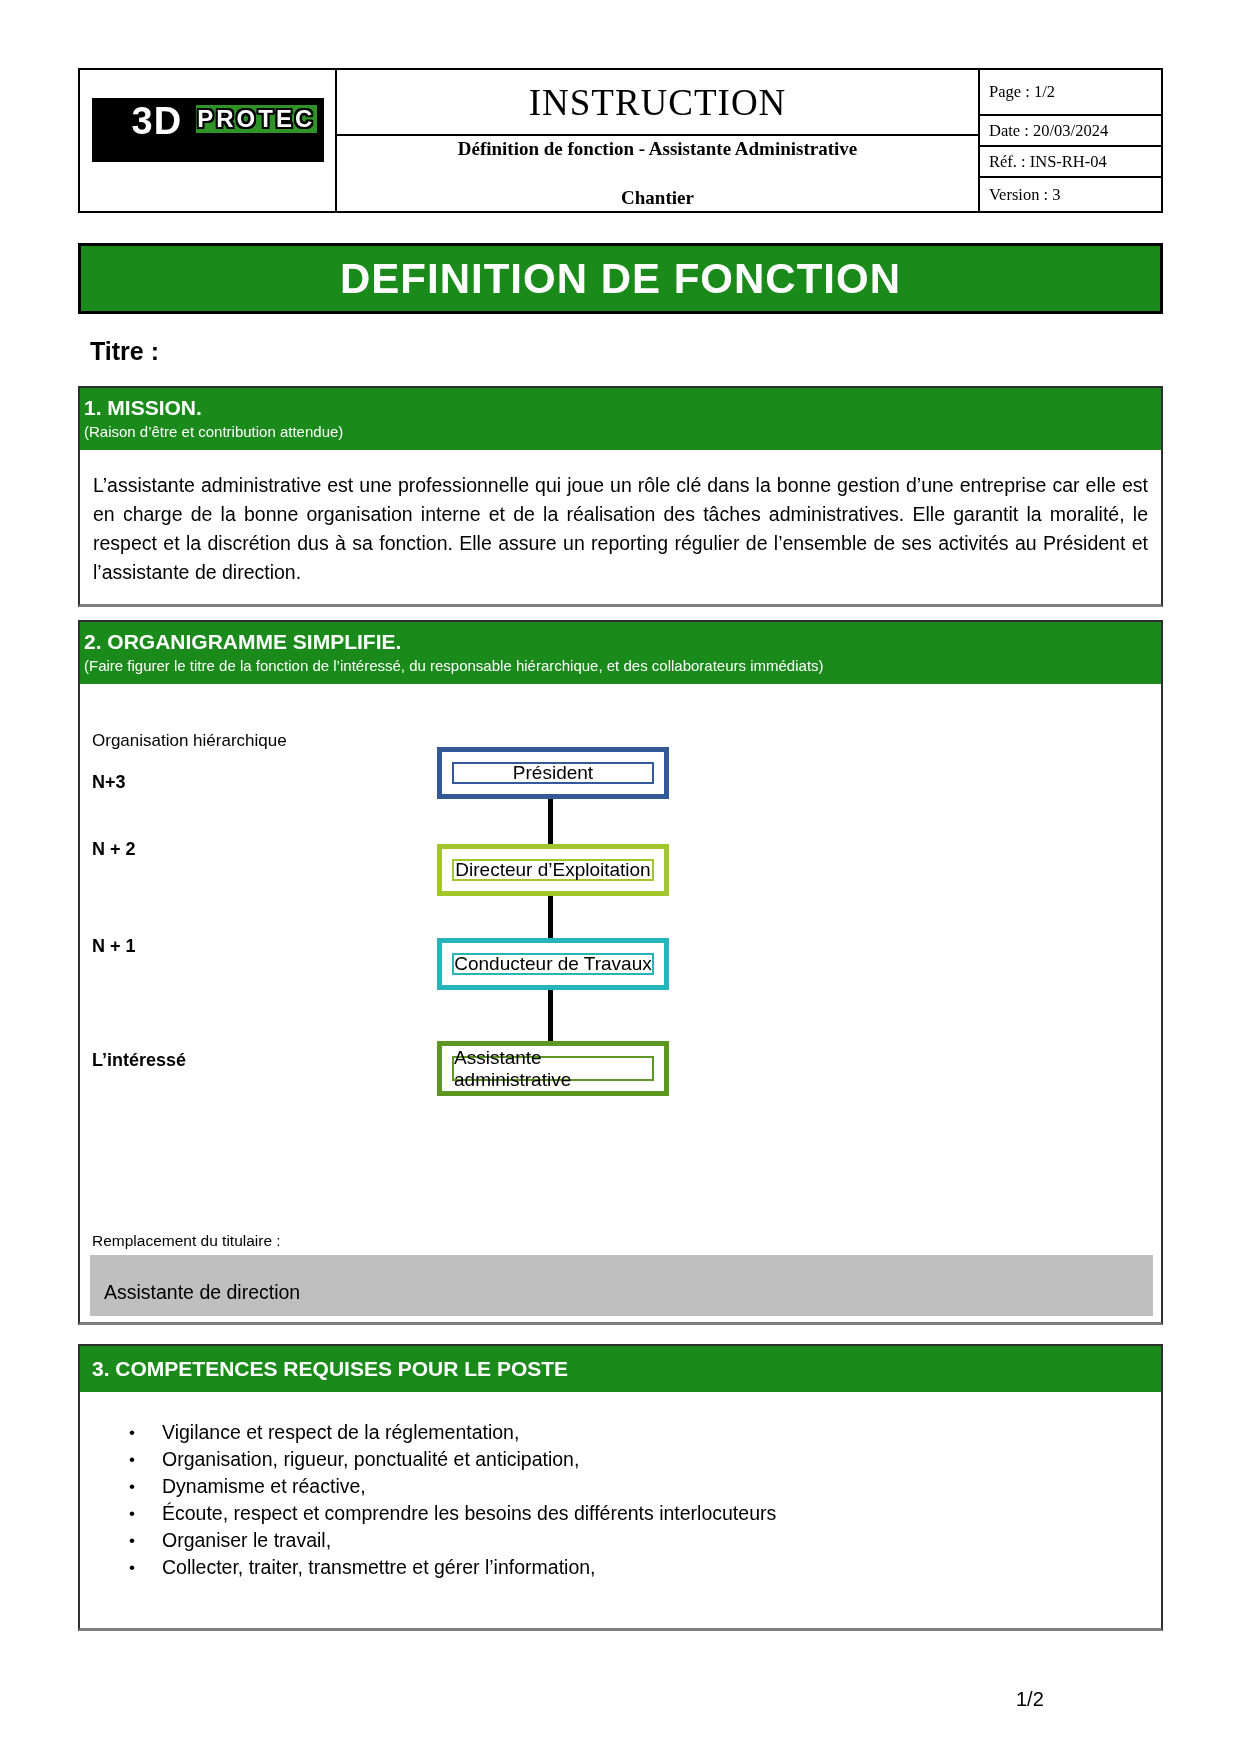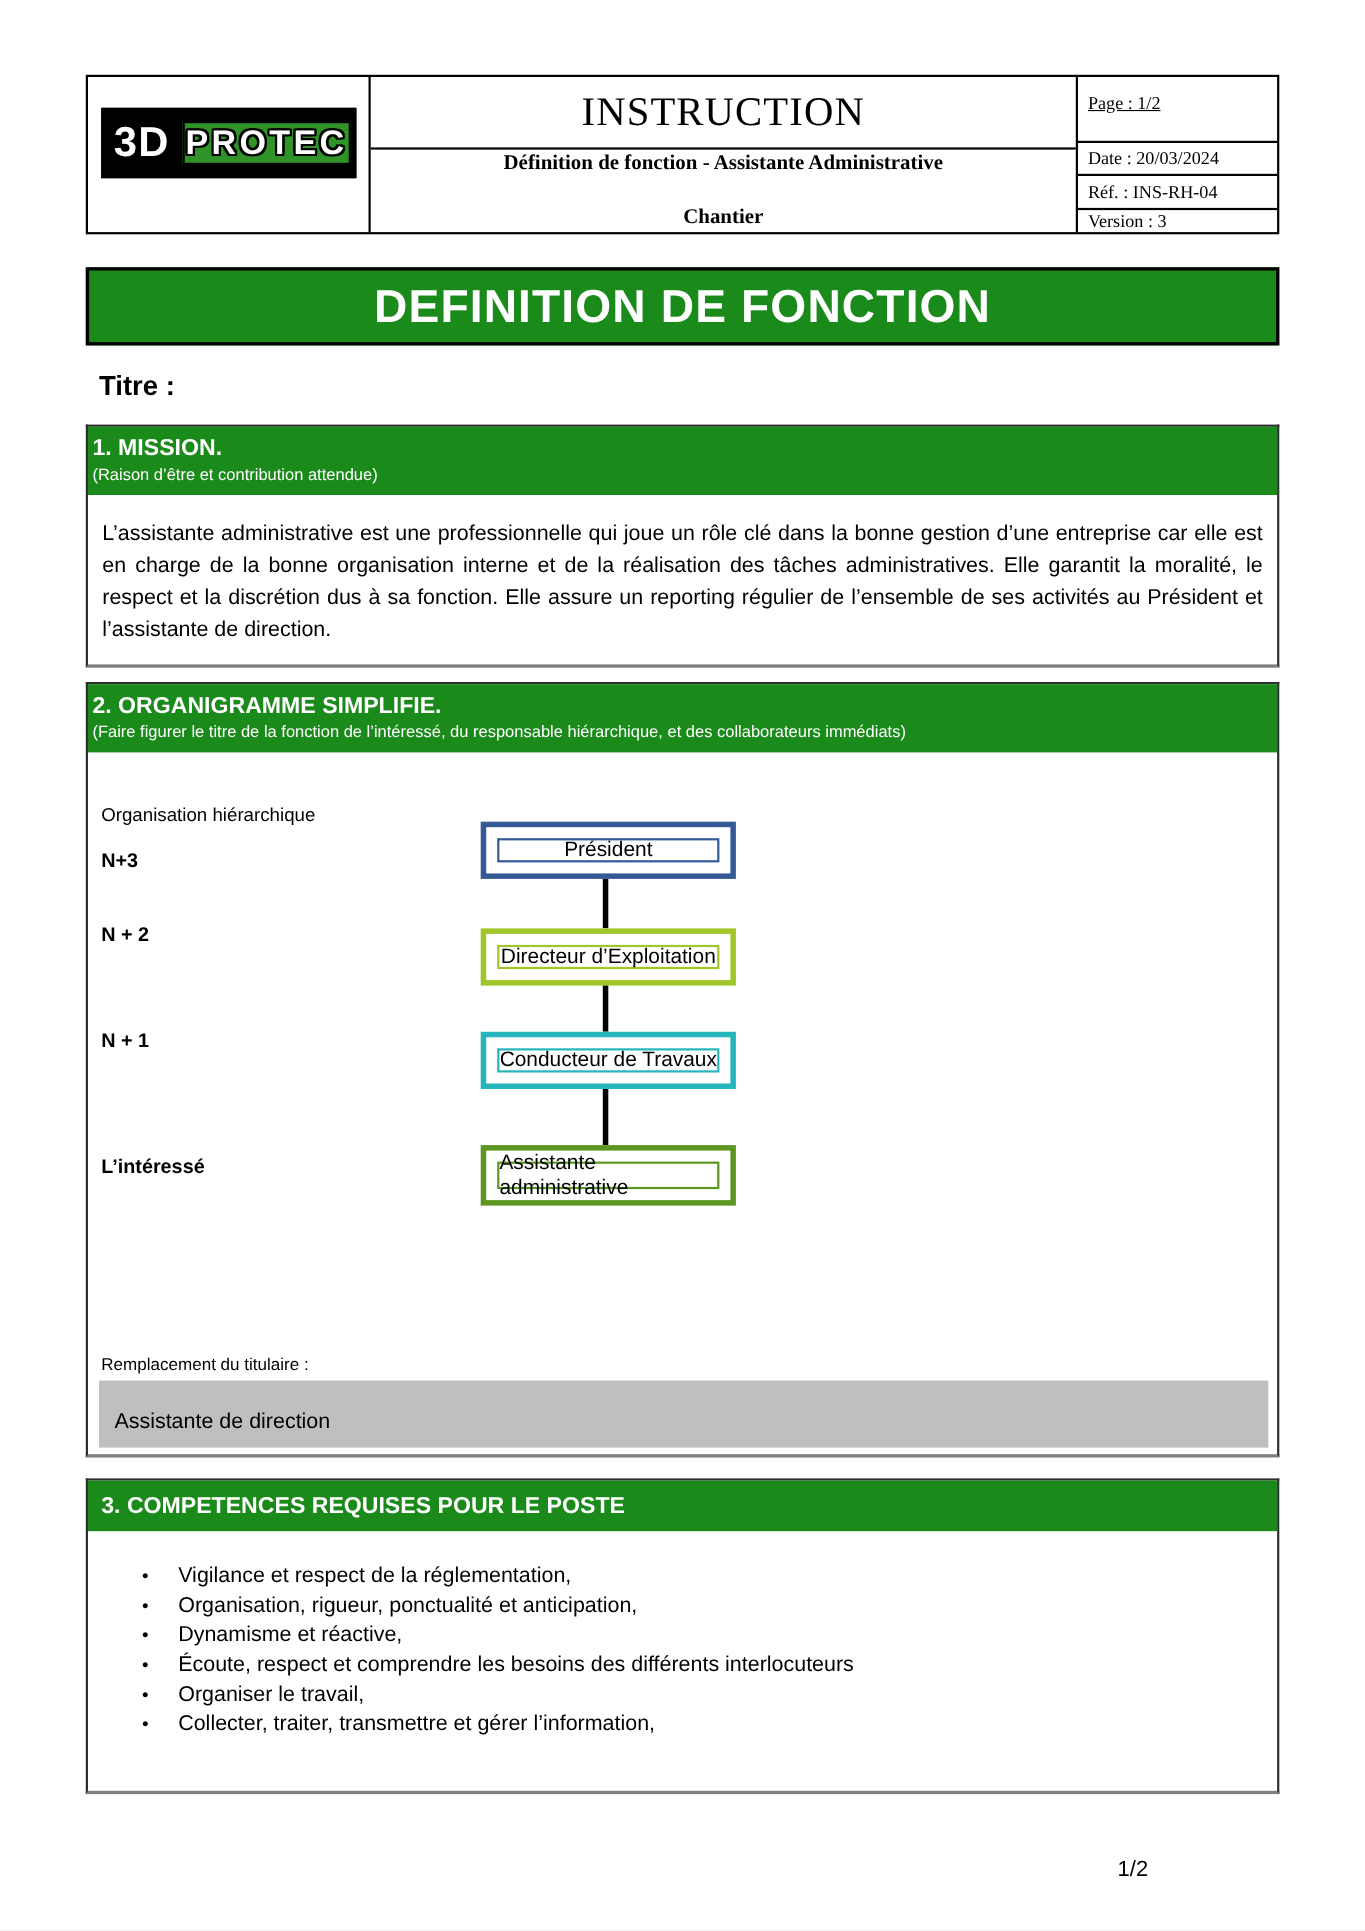"Page : 1/2" .meta-row.first { height: 60px -> 46px; padding-bottom: 24px -> 12px; text-decoration: underline -> none }
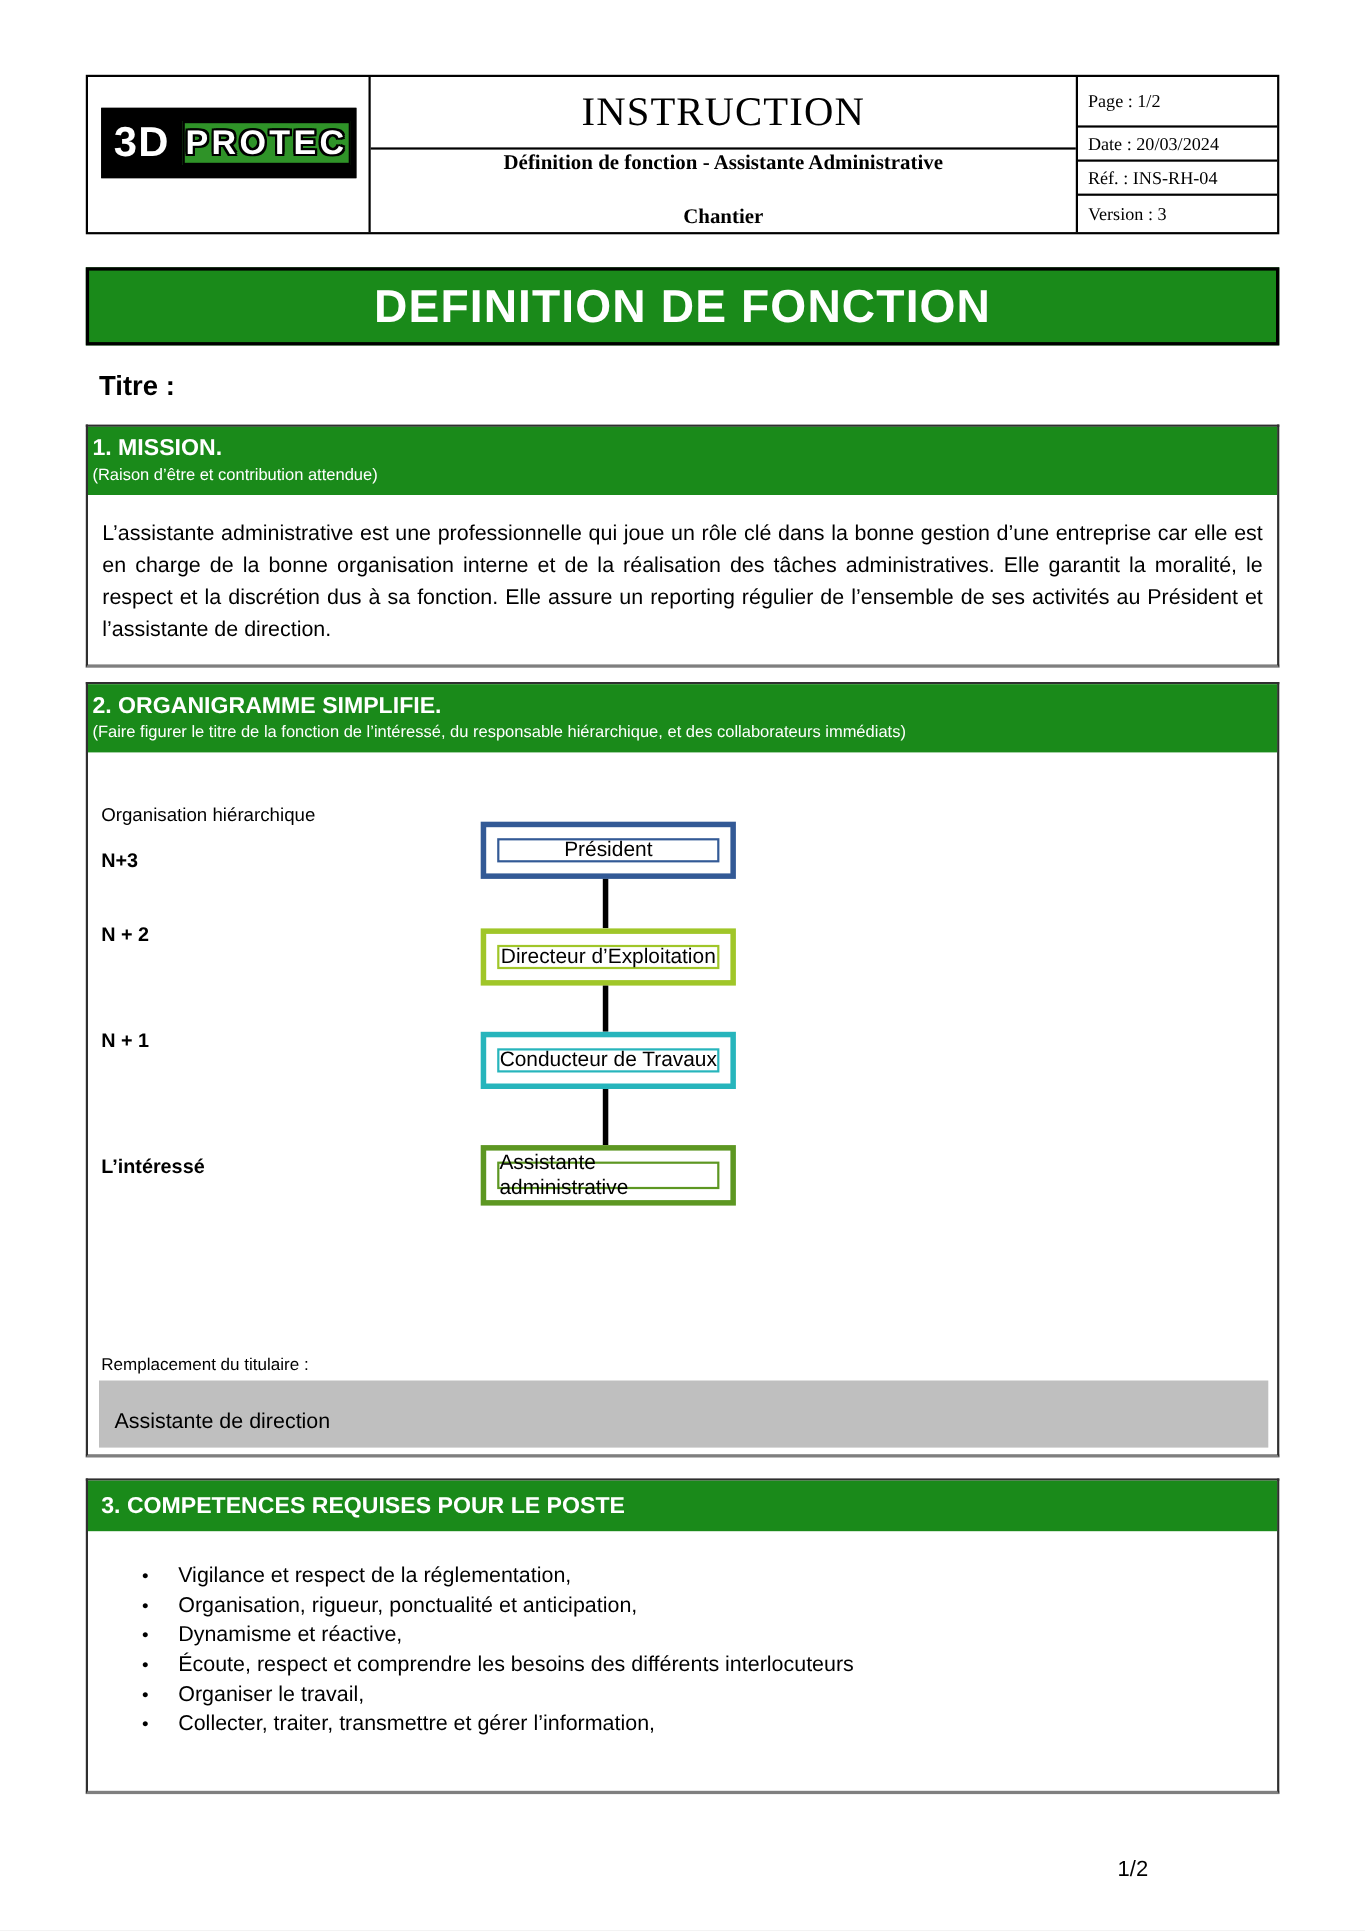"3D" .logo { align-items: center -> flex-start; padding-left: none -> 28px }
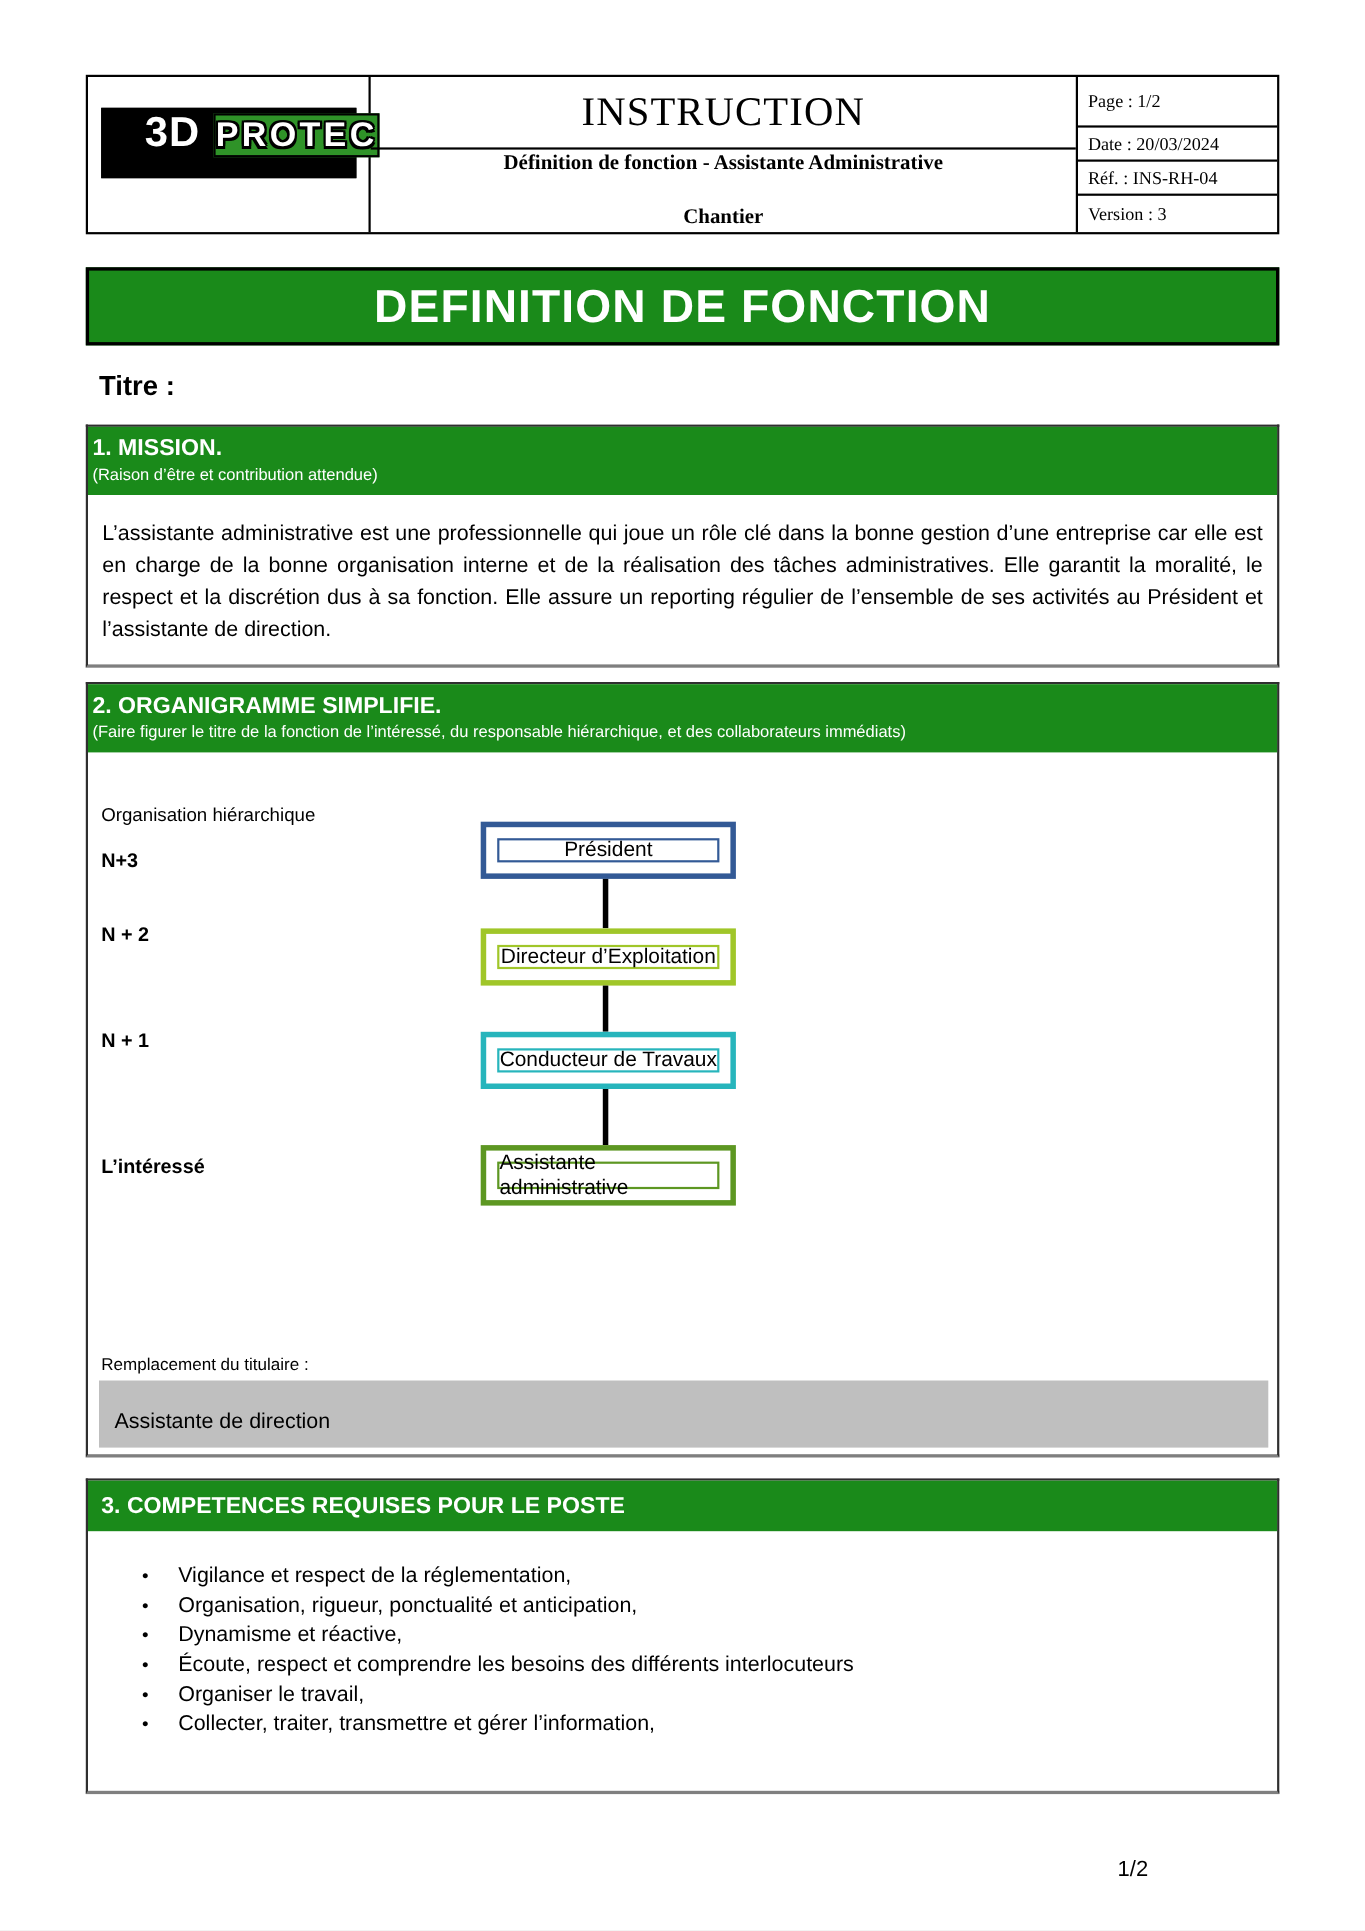"PROTEC" .logo-protec { font-size: 31px -> 24px }
